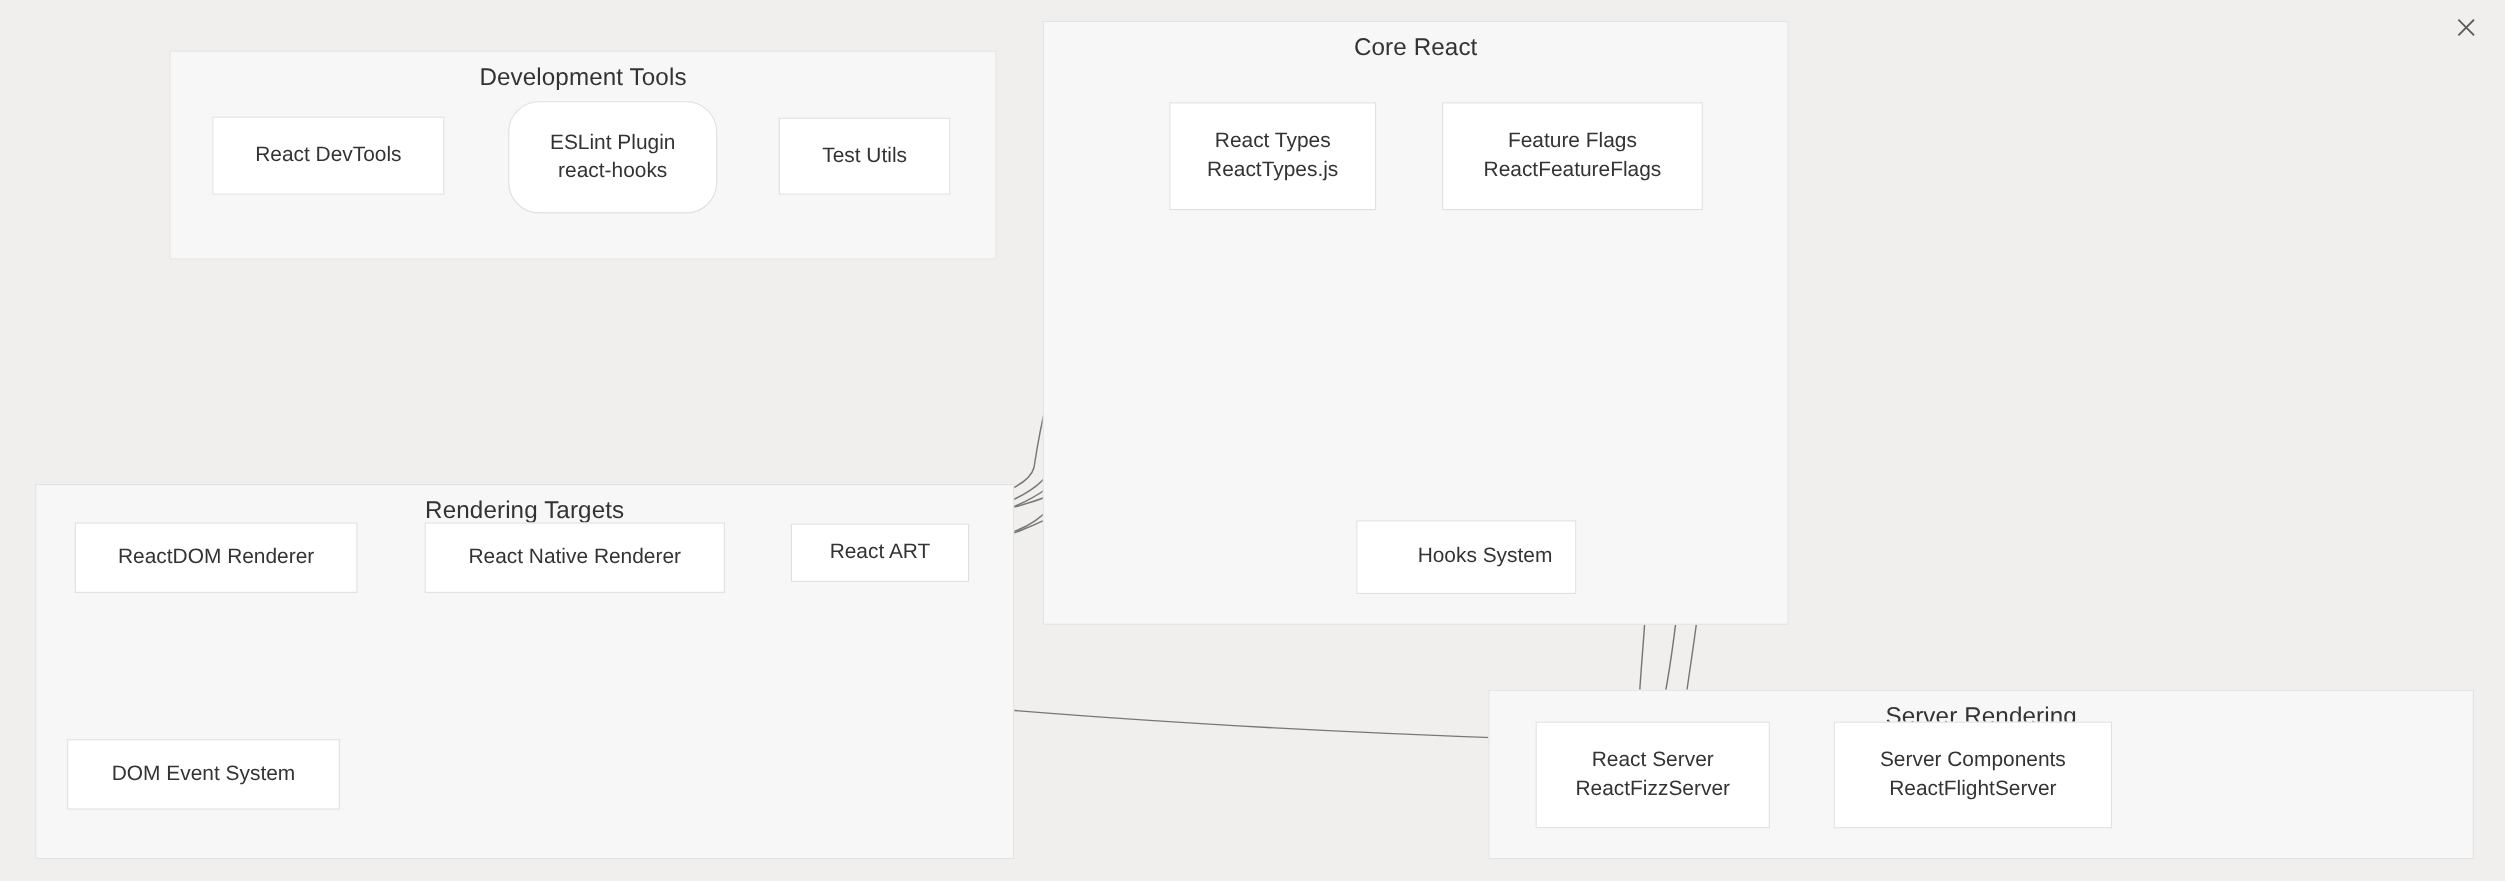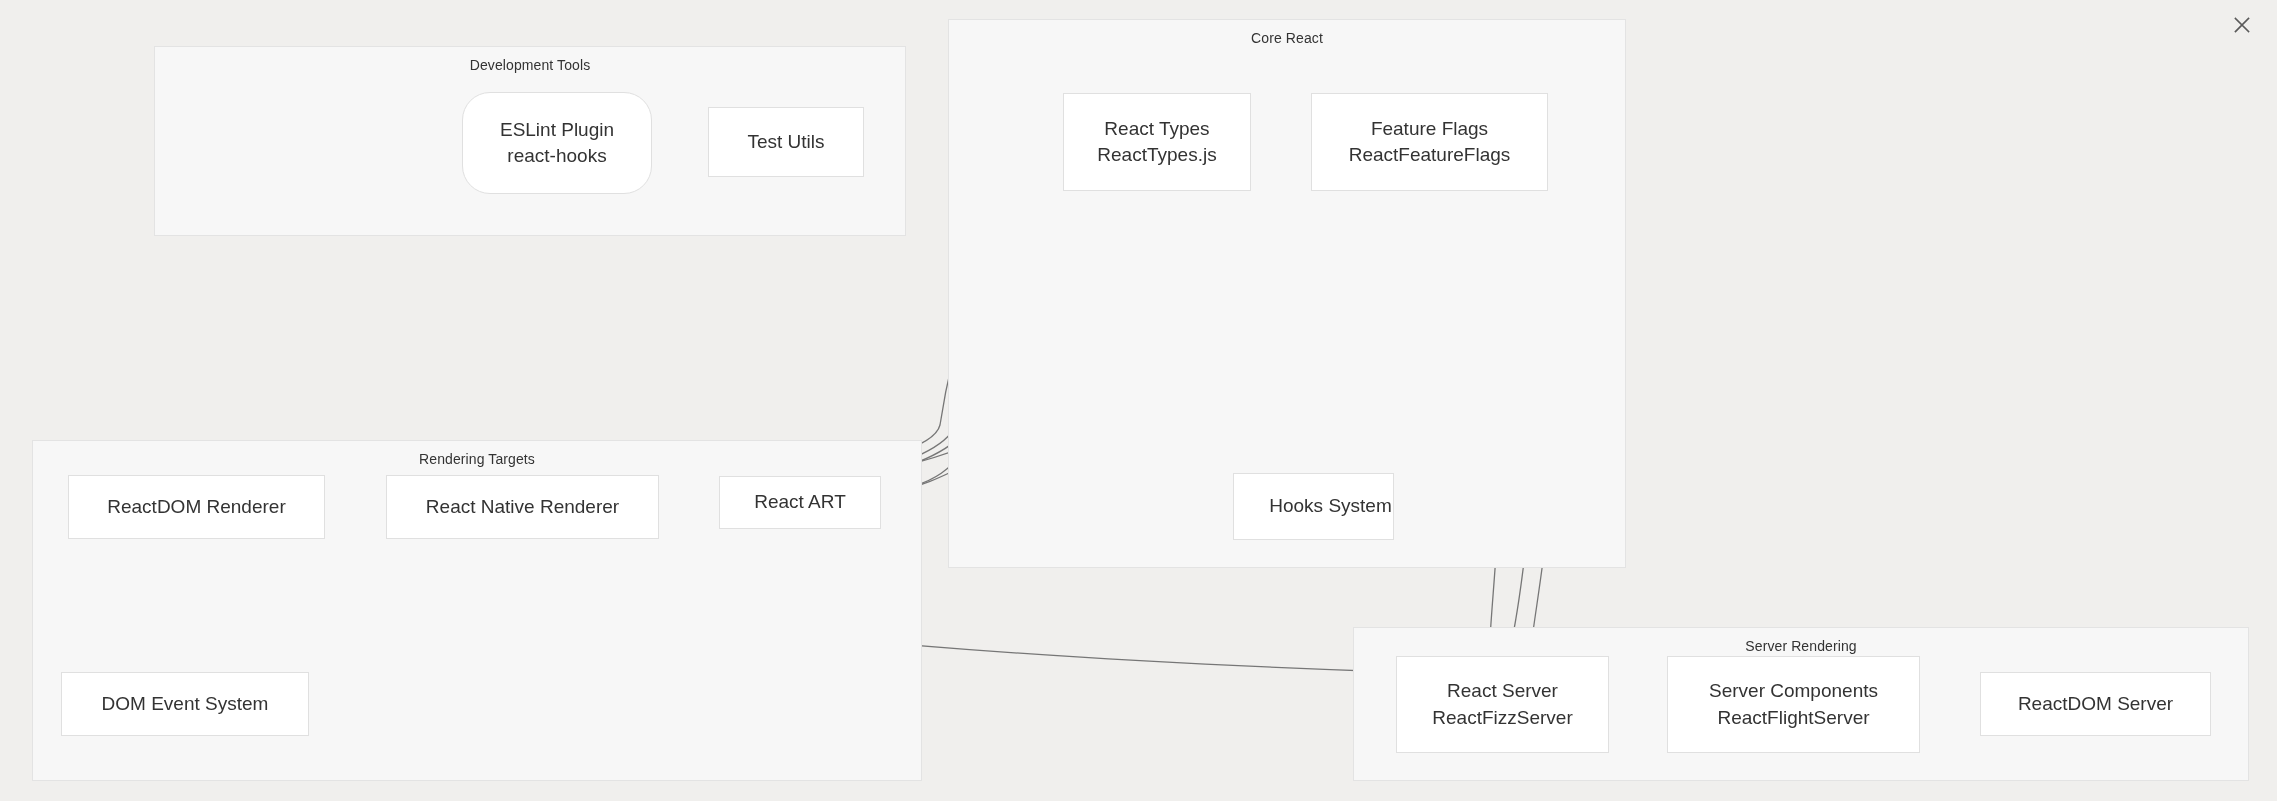"Core React" .subgraph-title { font-size: 14px -> 22px }
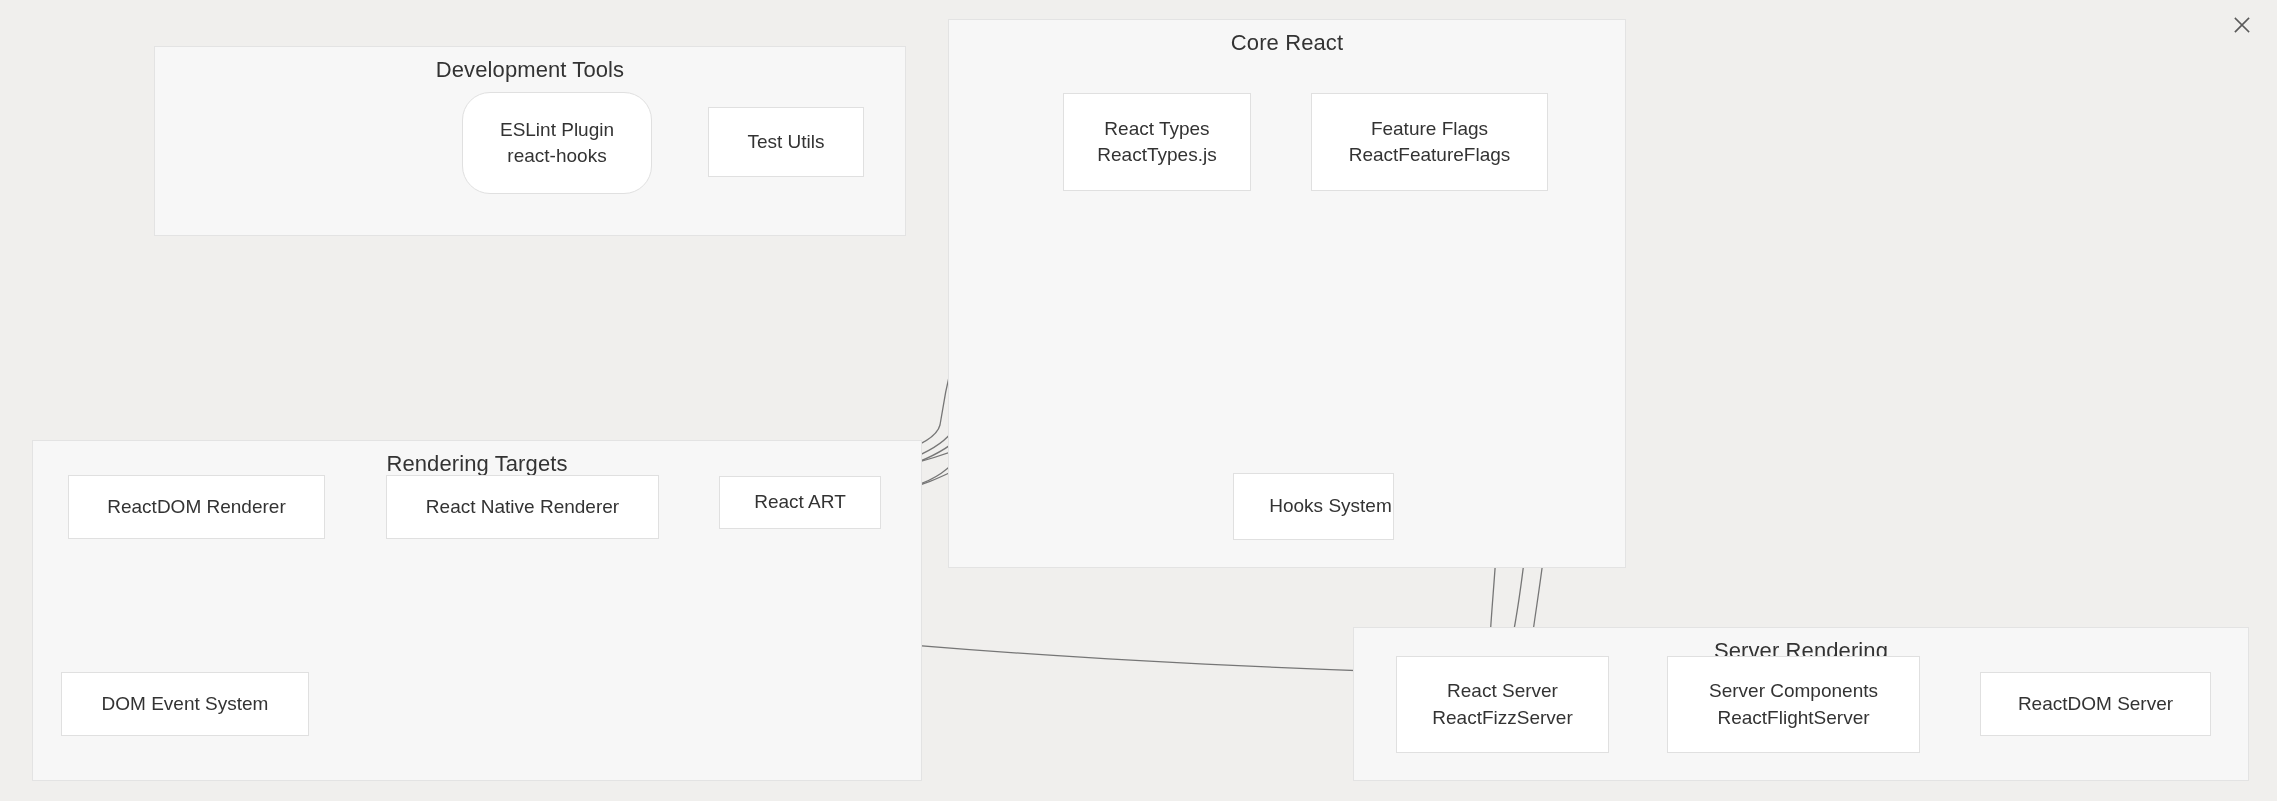"React DevTools" div.node { html: none -> <div> <span>React DevTools</span> </div> }
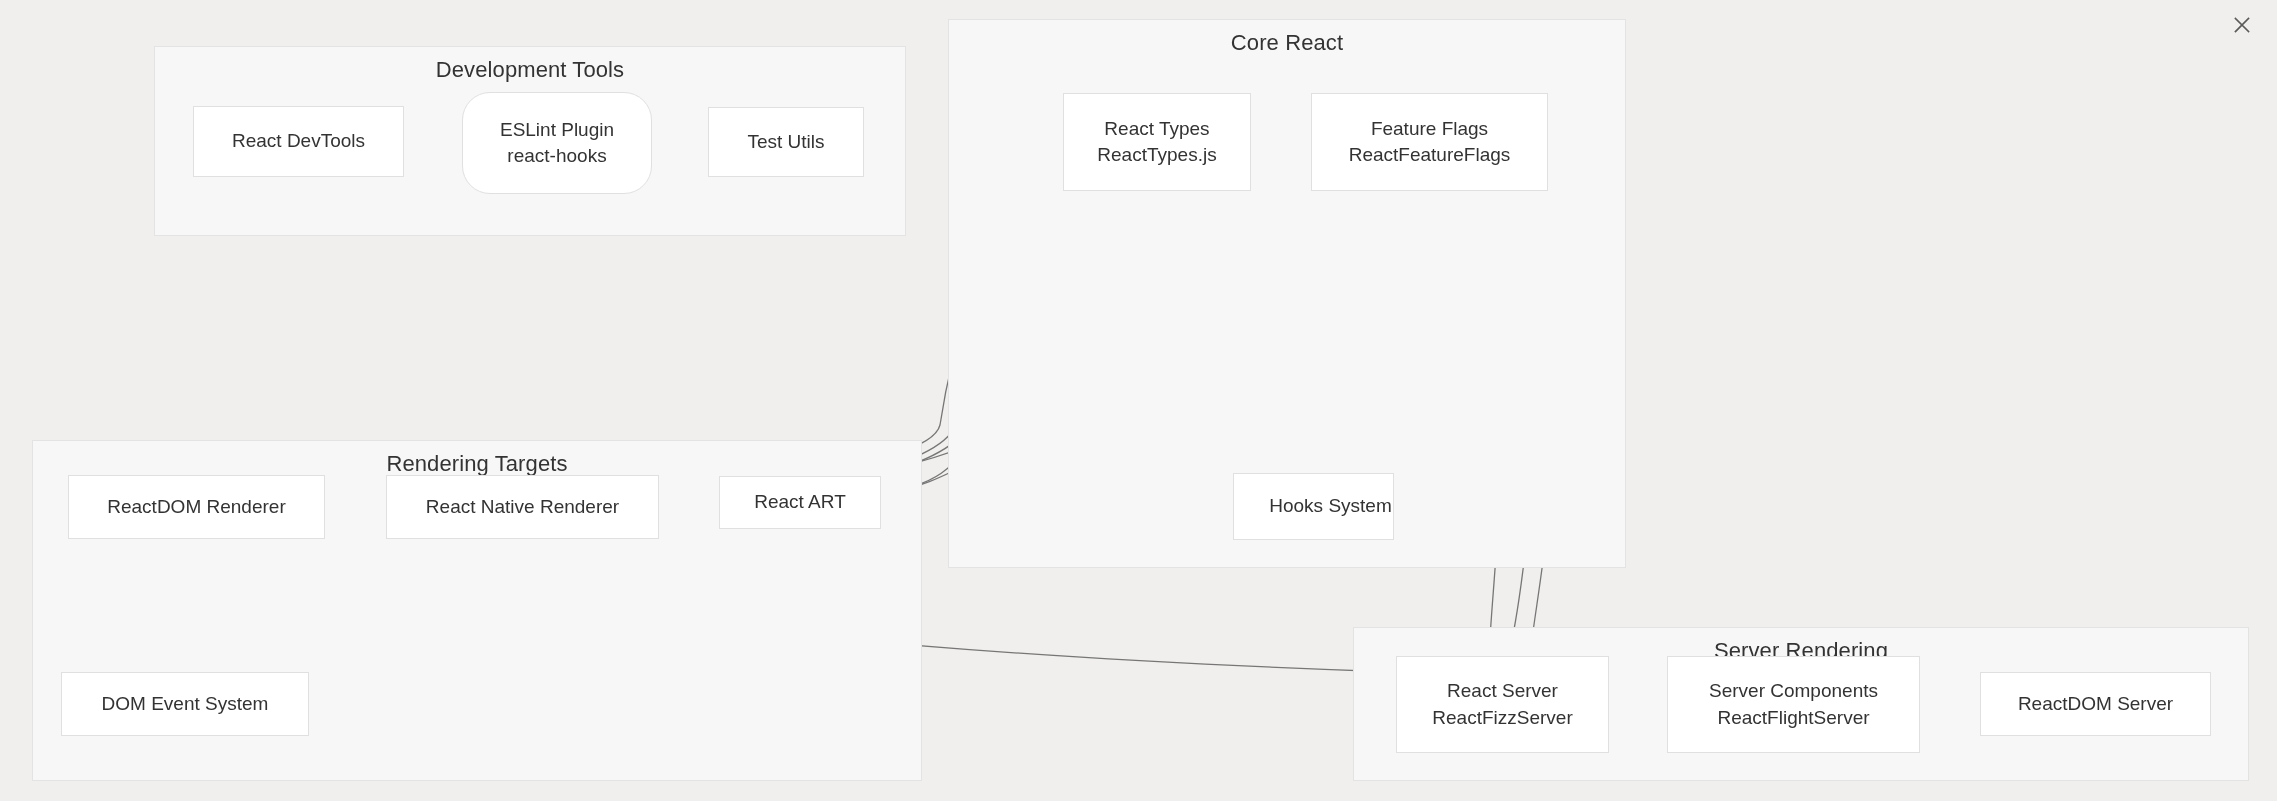"Hooks System" div.node { width: 161px -> 200px }
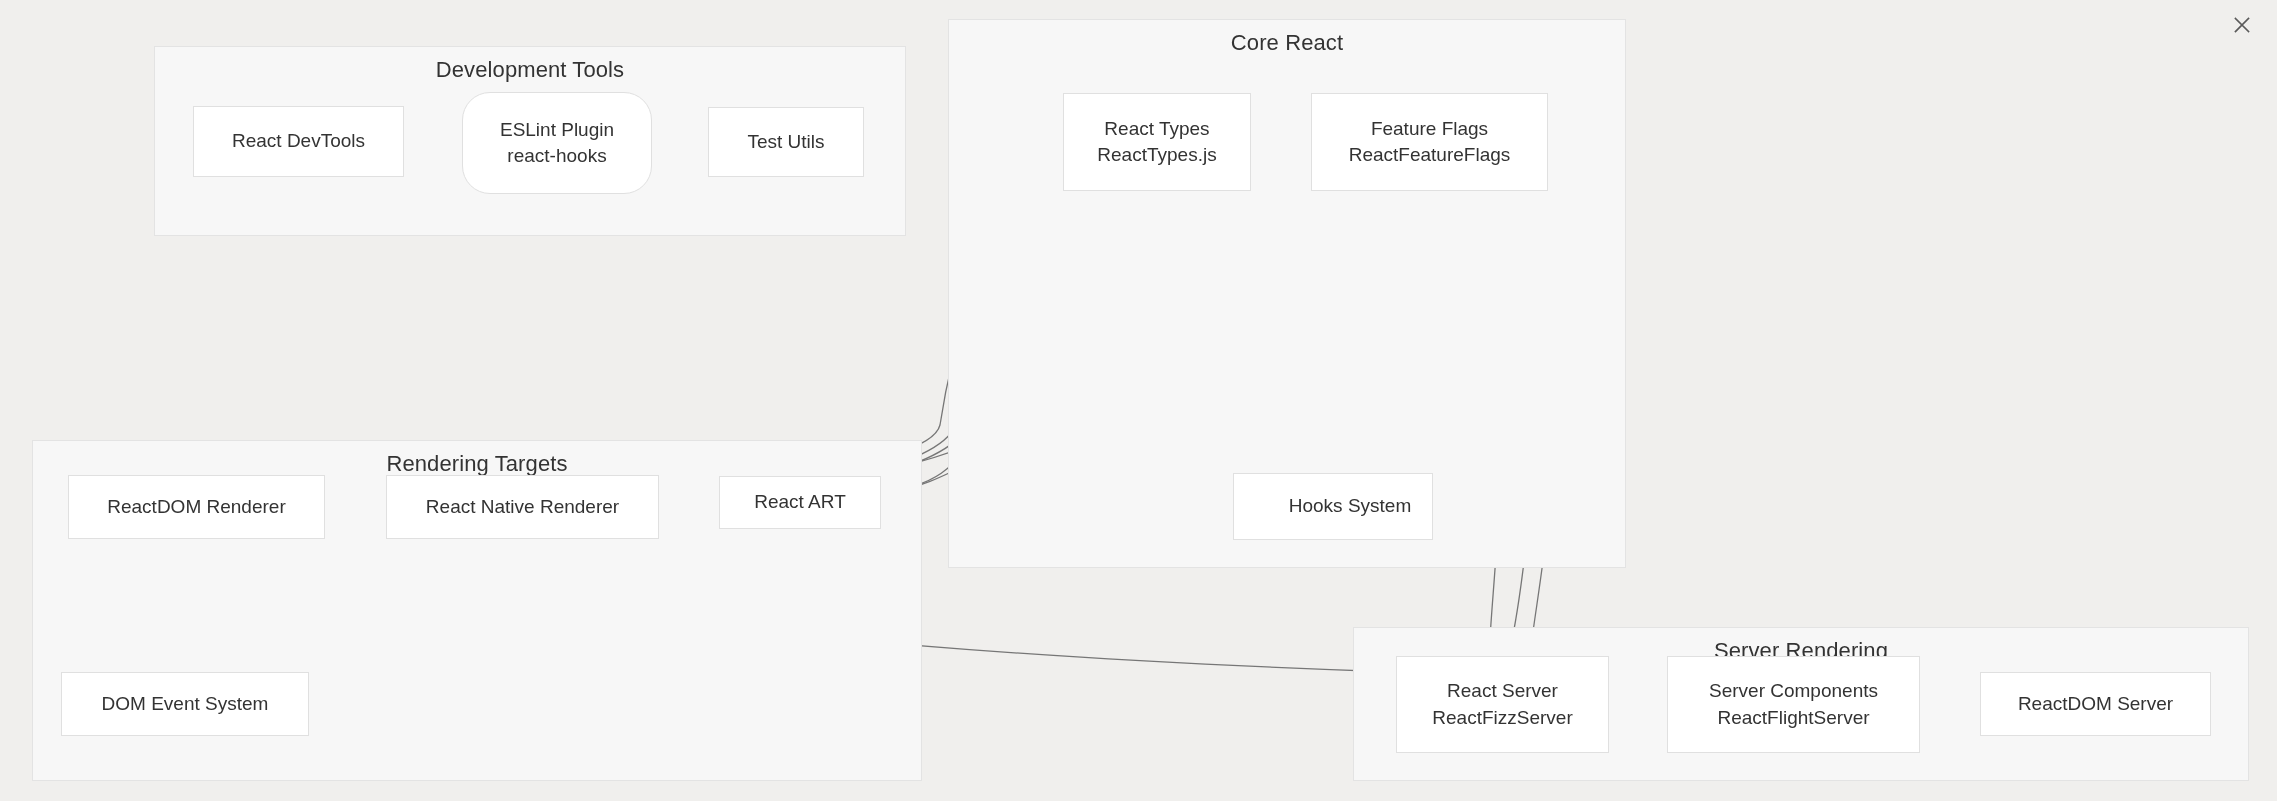"ReactDOM Server" div.node { html: <div> <span>ReactDOM Server</span> </div> -> none }
